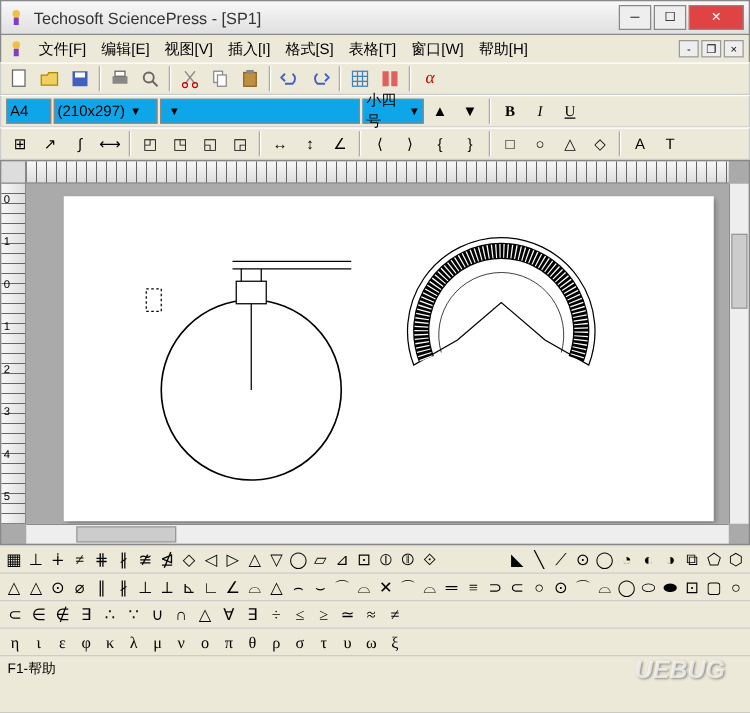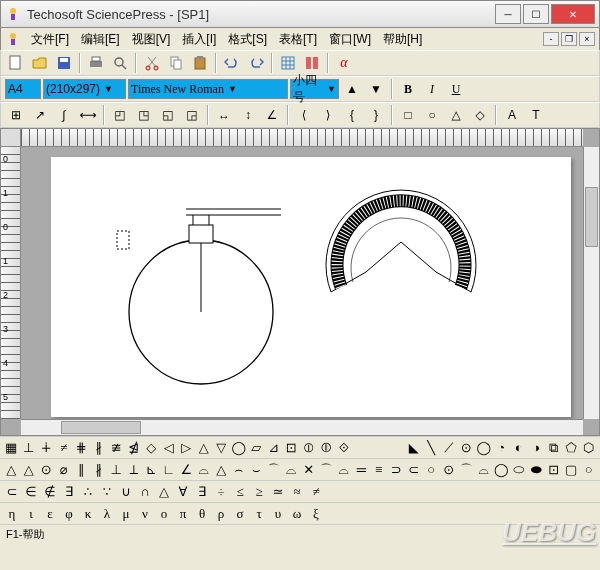"Times New Roman" span { html: <span>Times New Roman</span> -> none }
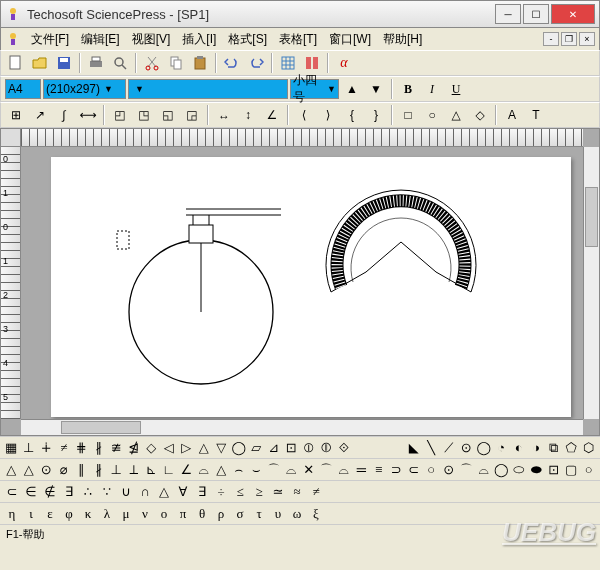"UEBUG" .watermark { font-size: 26px -> 20px; right: 4px -> 20px; text-decoration: underline -> none }
